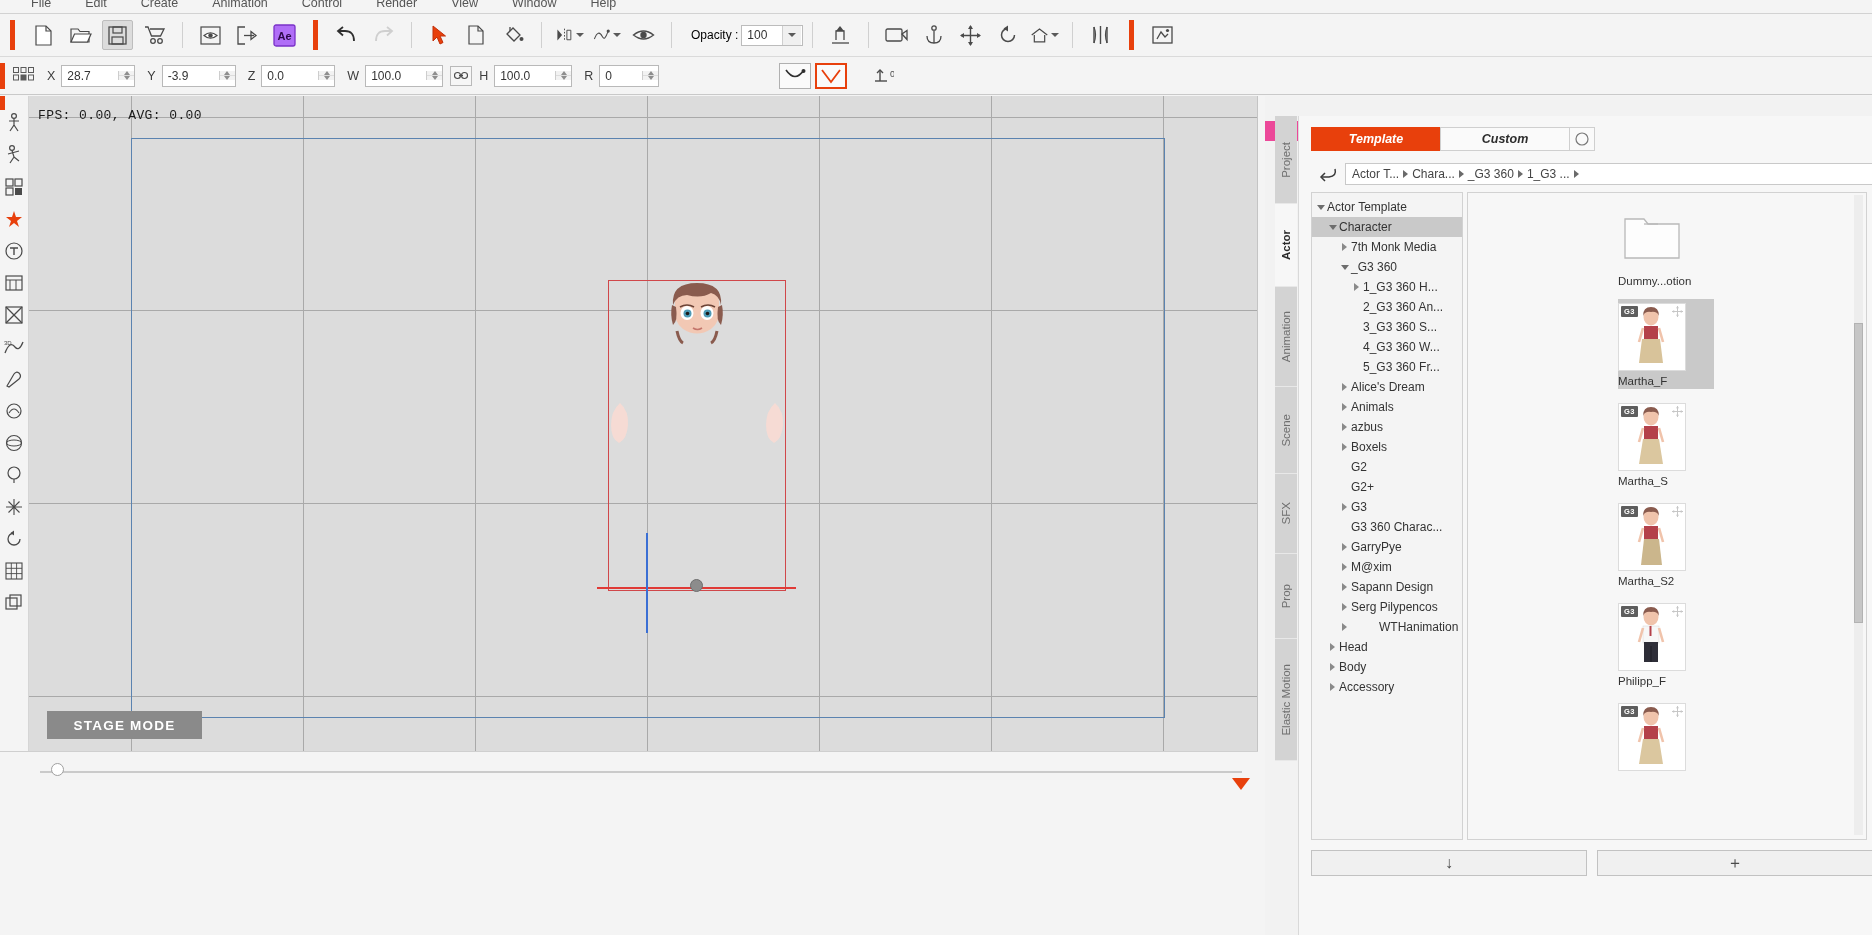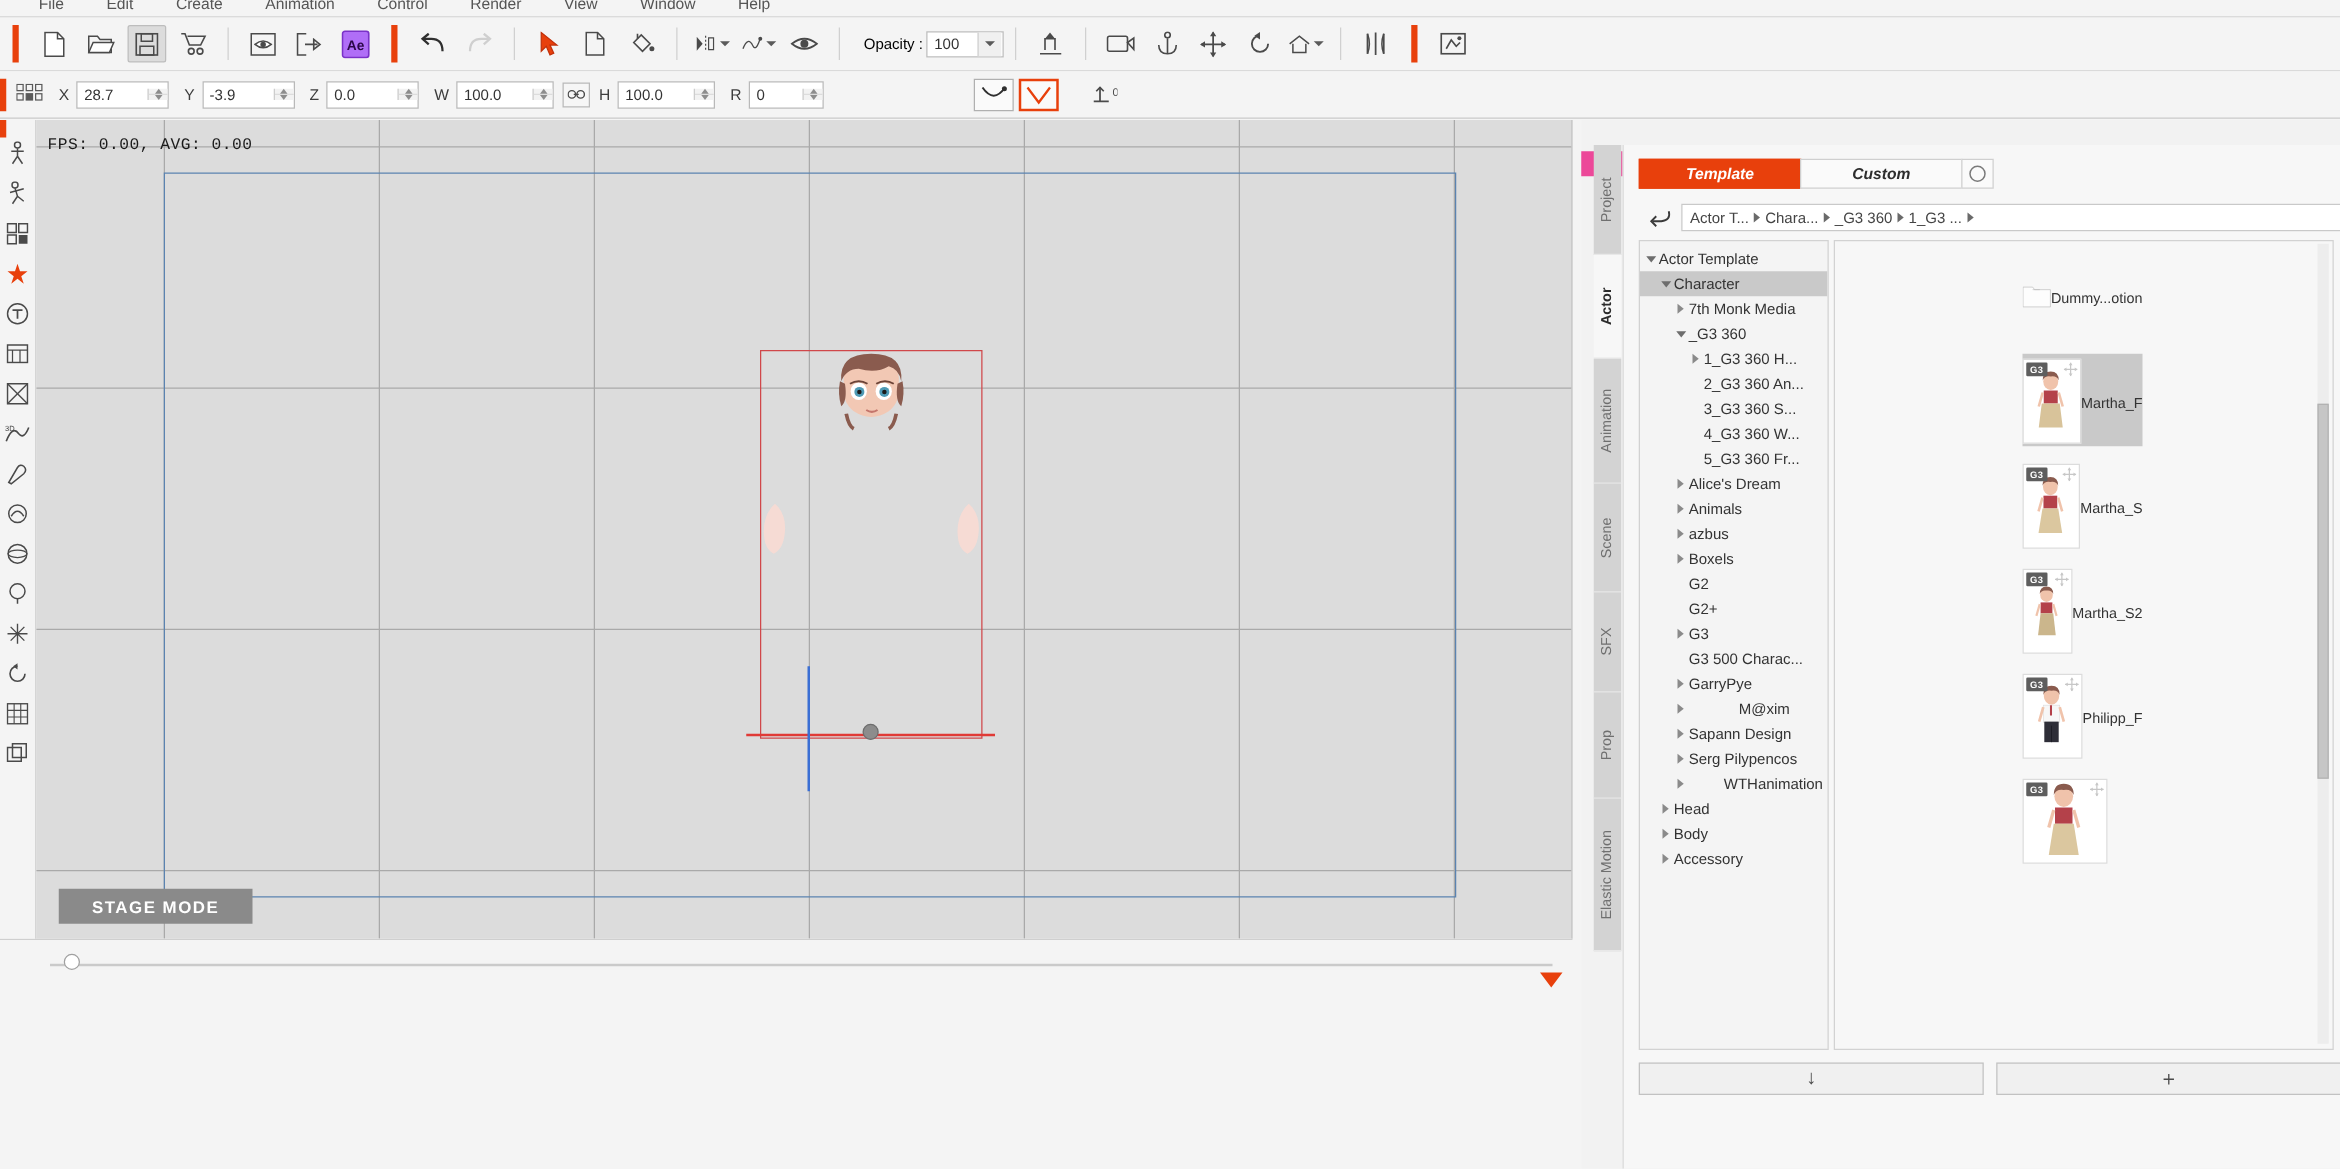"Dummy...otion" .thumb-cell { align-items: center -> none; flex-direction: none -> column }
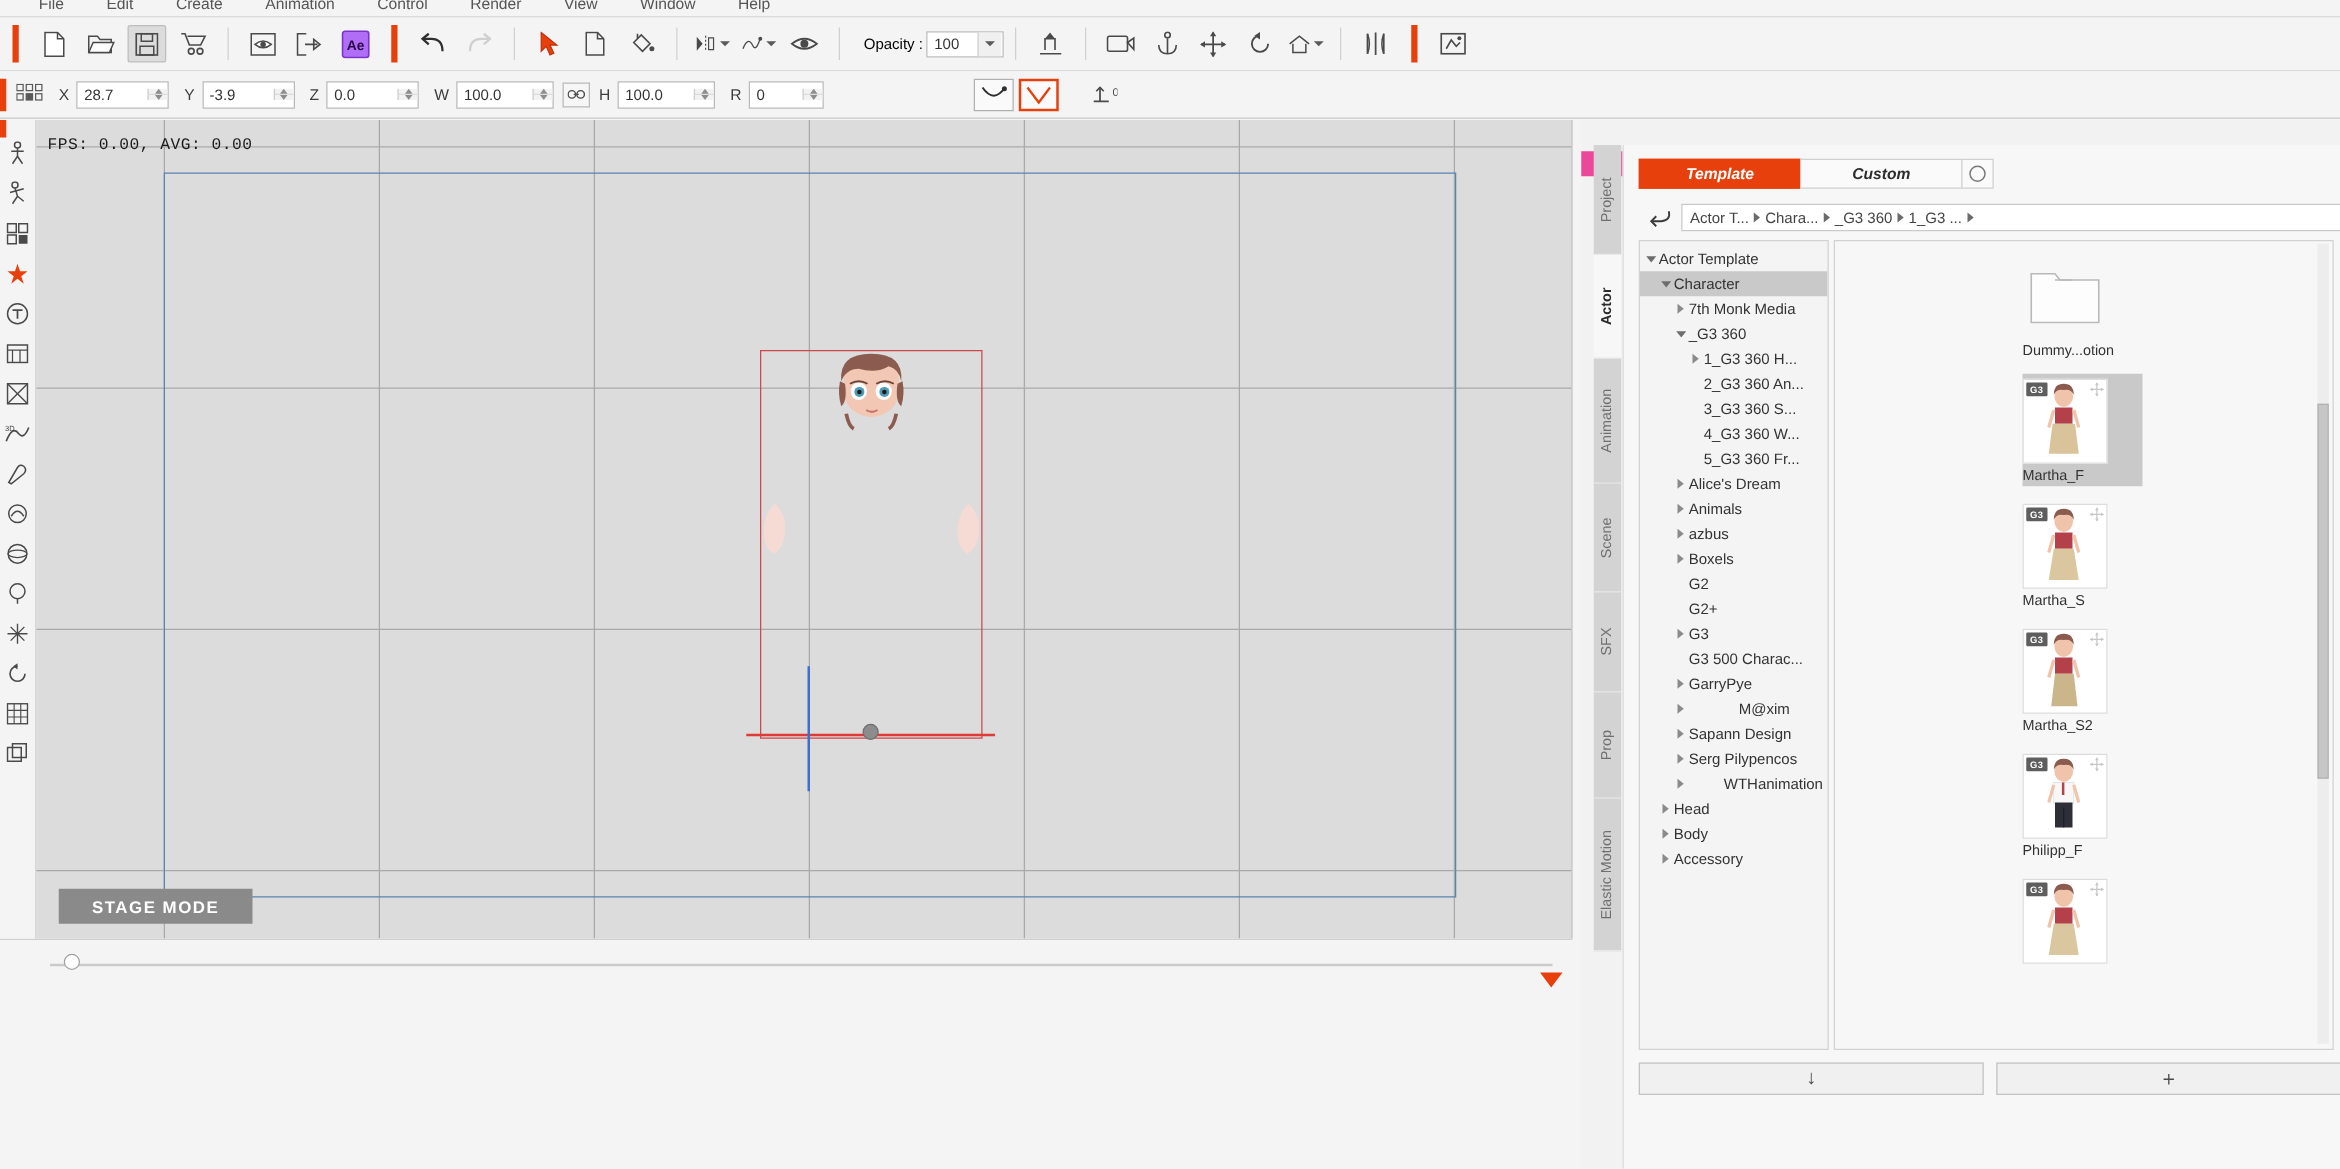"G3 500 Charac..." span { text: G3 500 -> G3 360 }
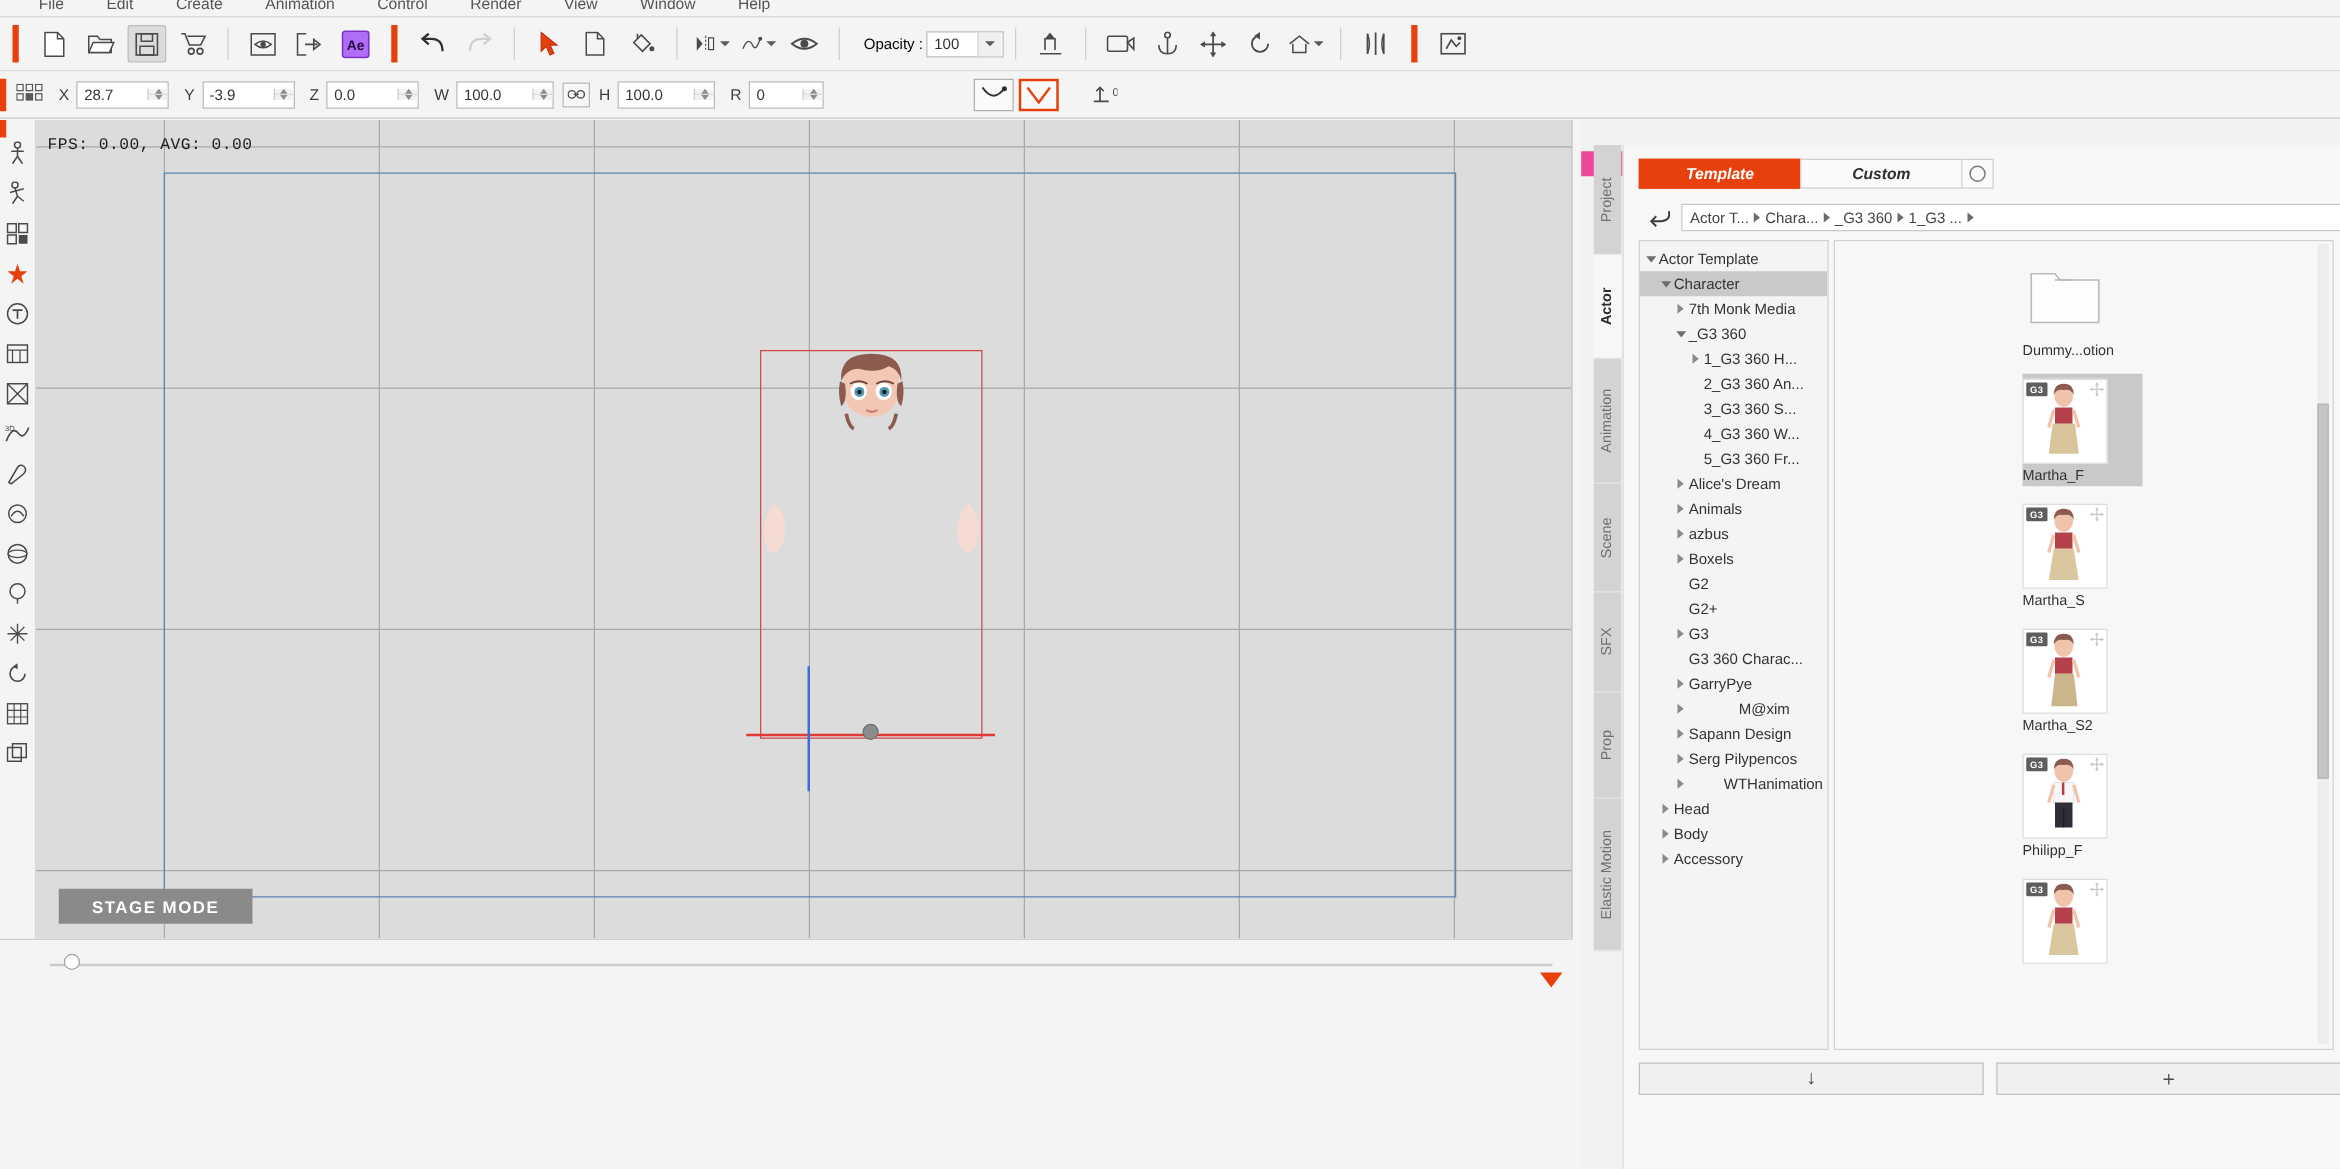"M@xim" div.tnode { gap: 40px -> none }
